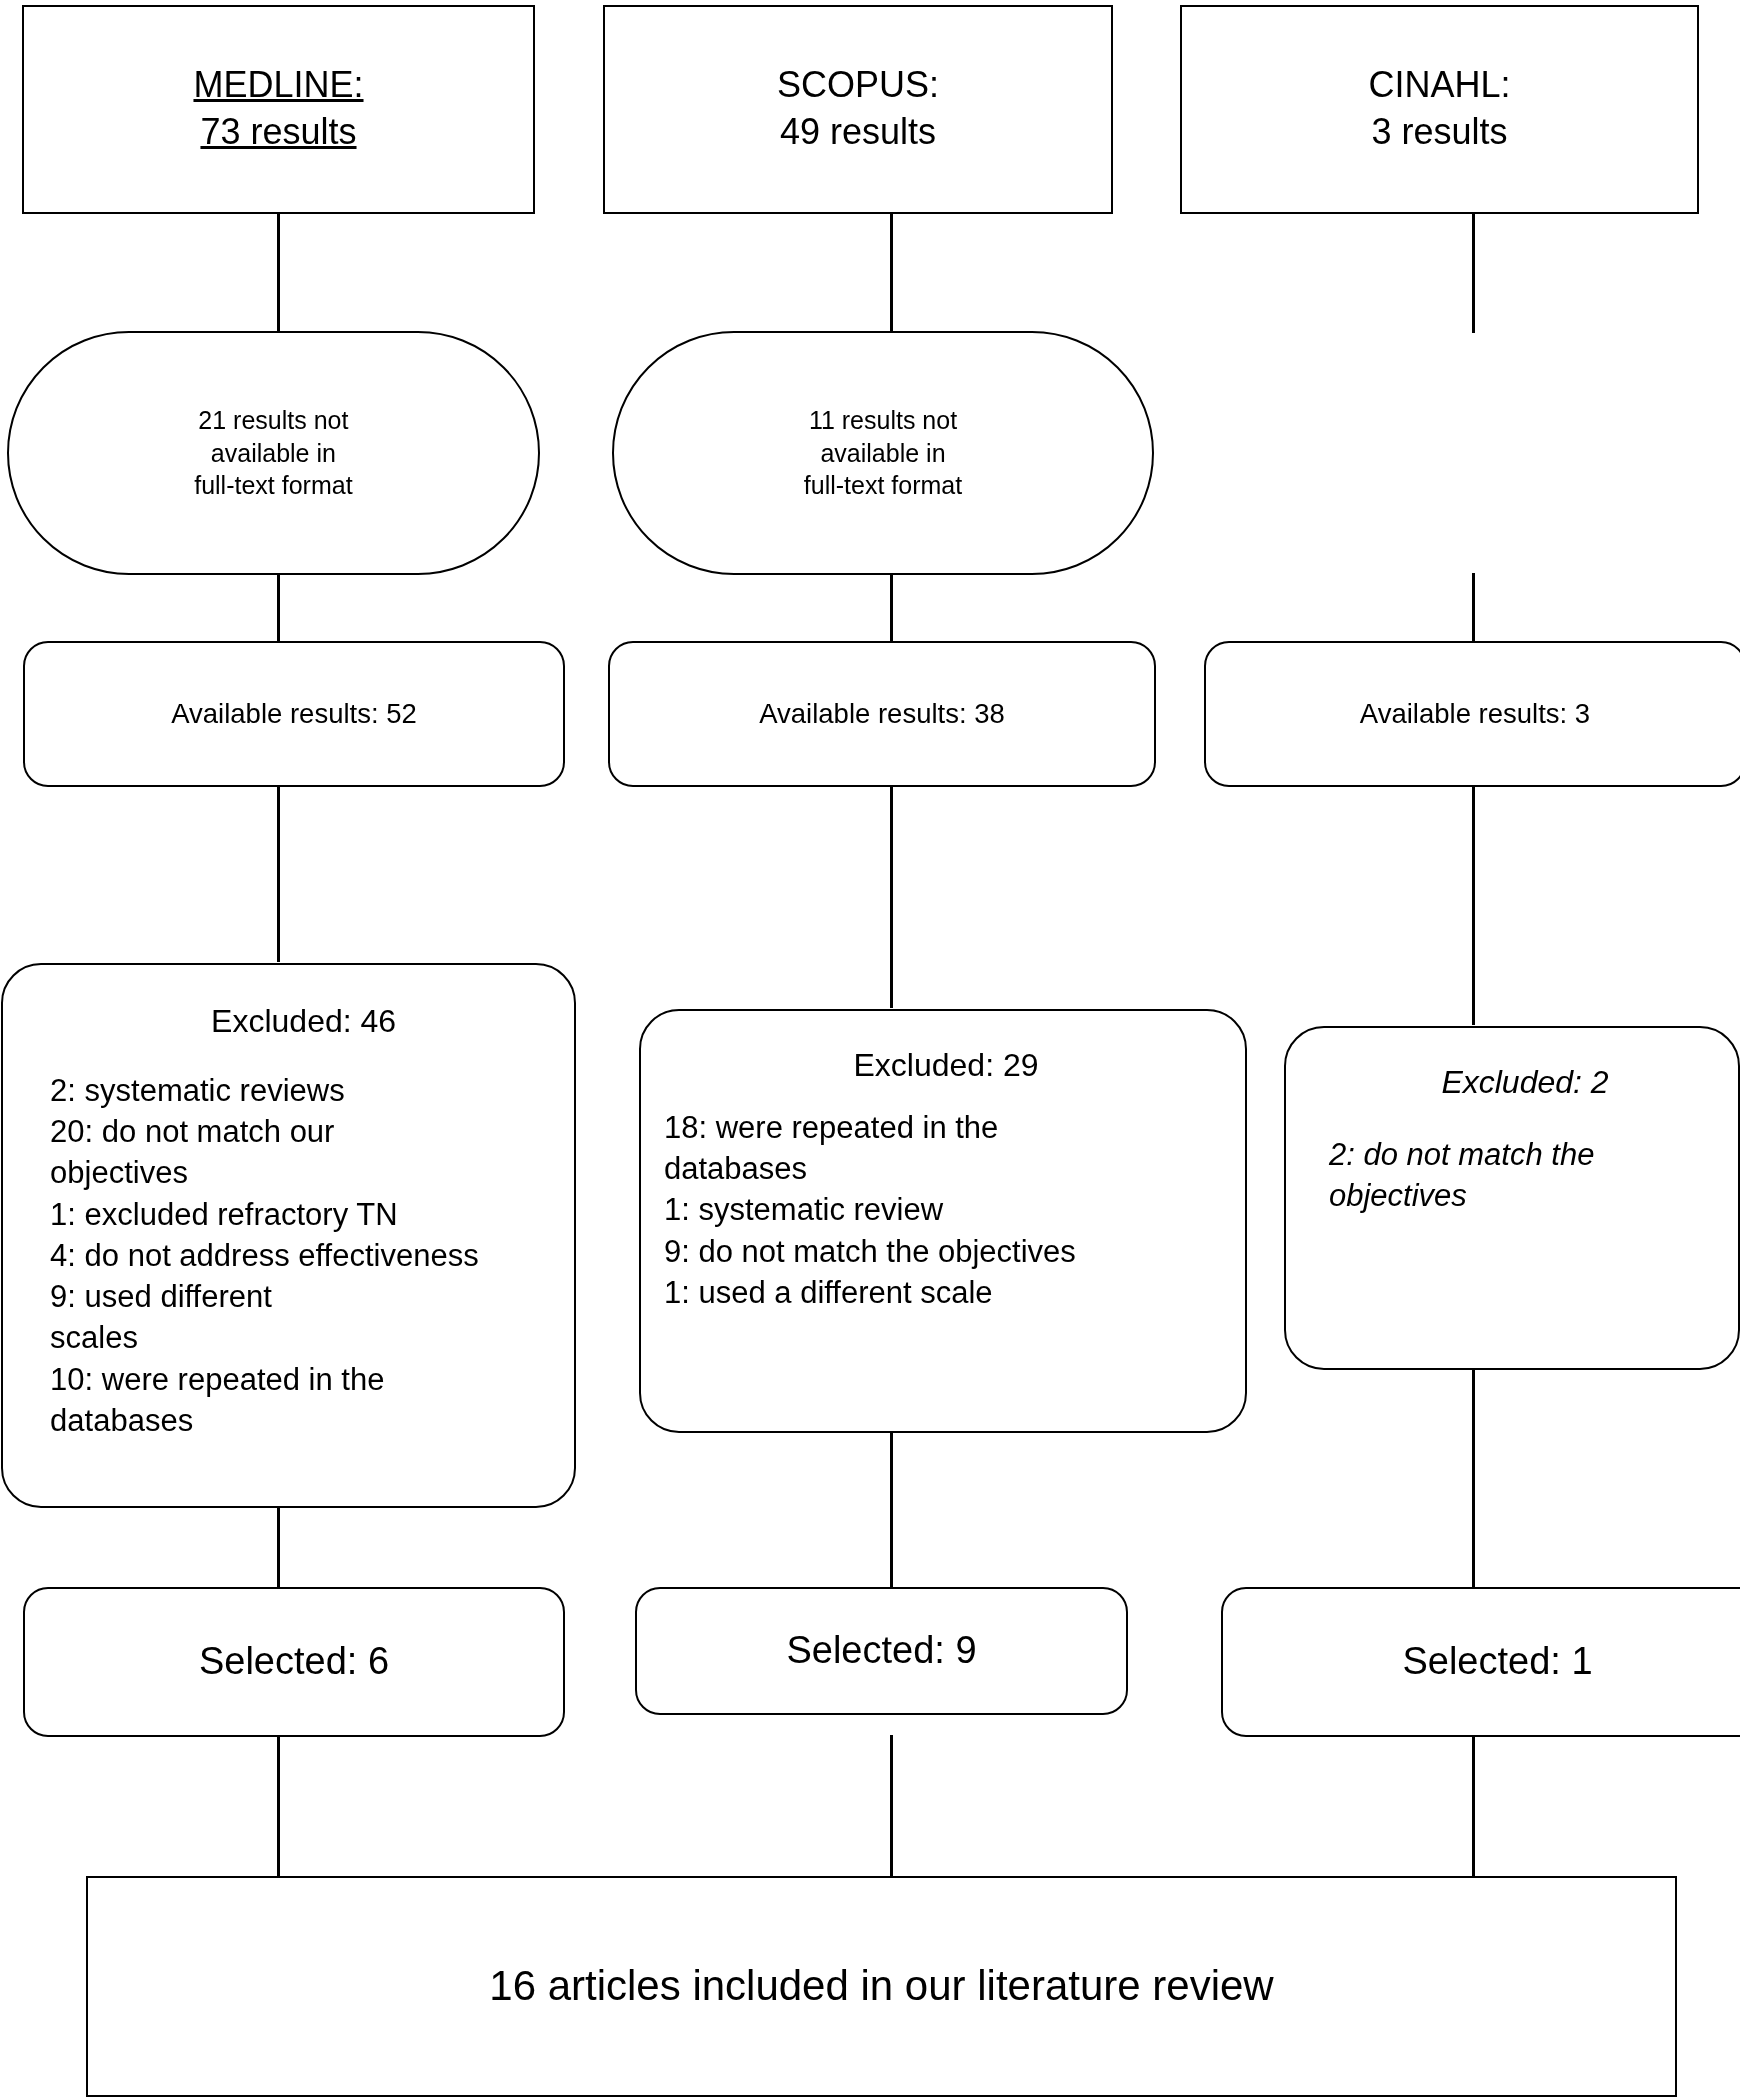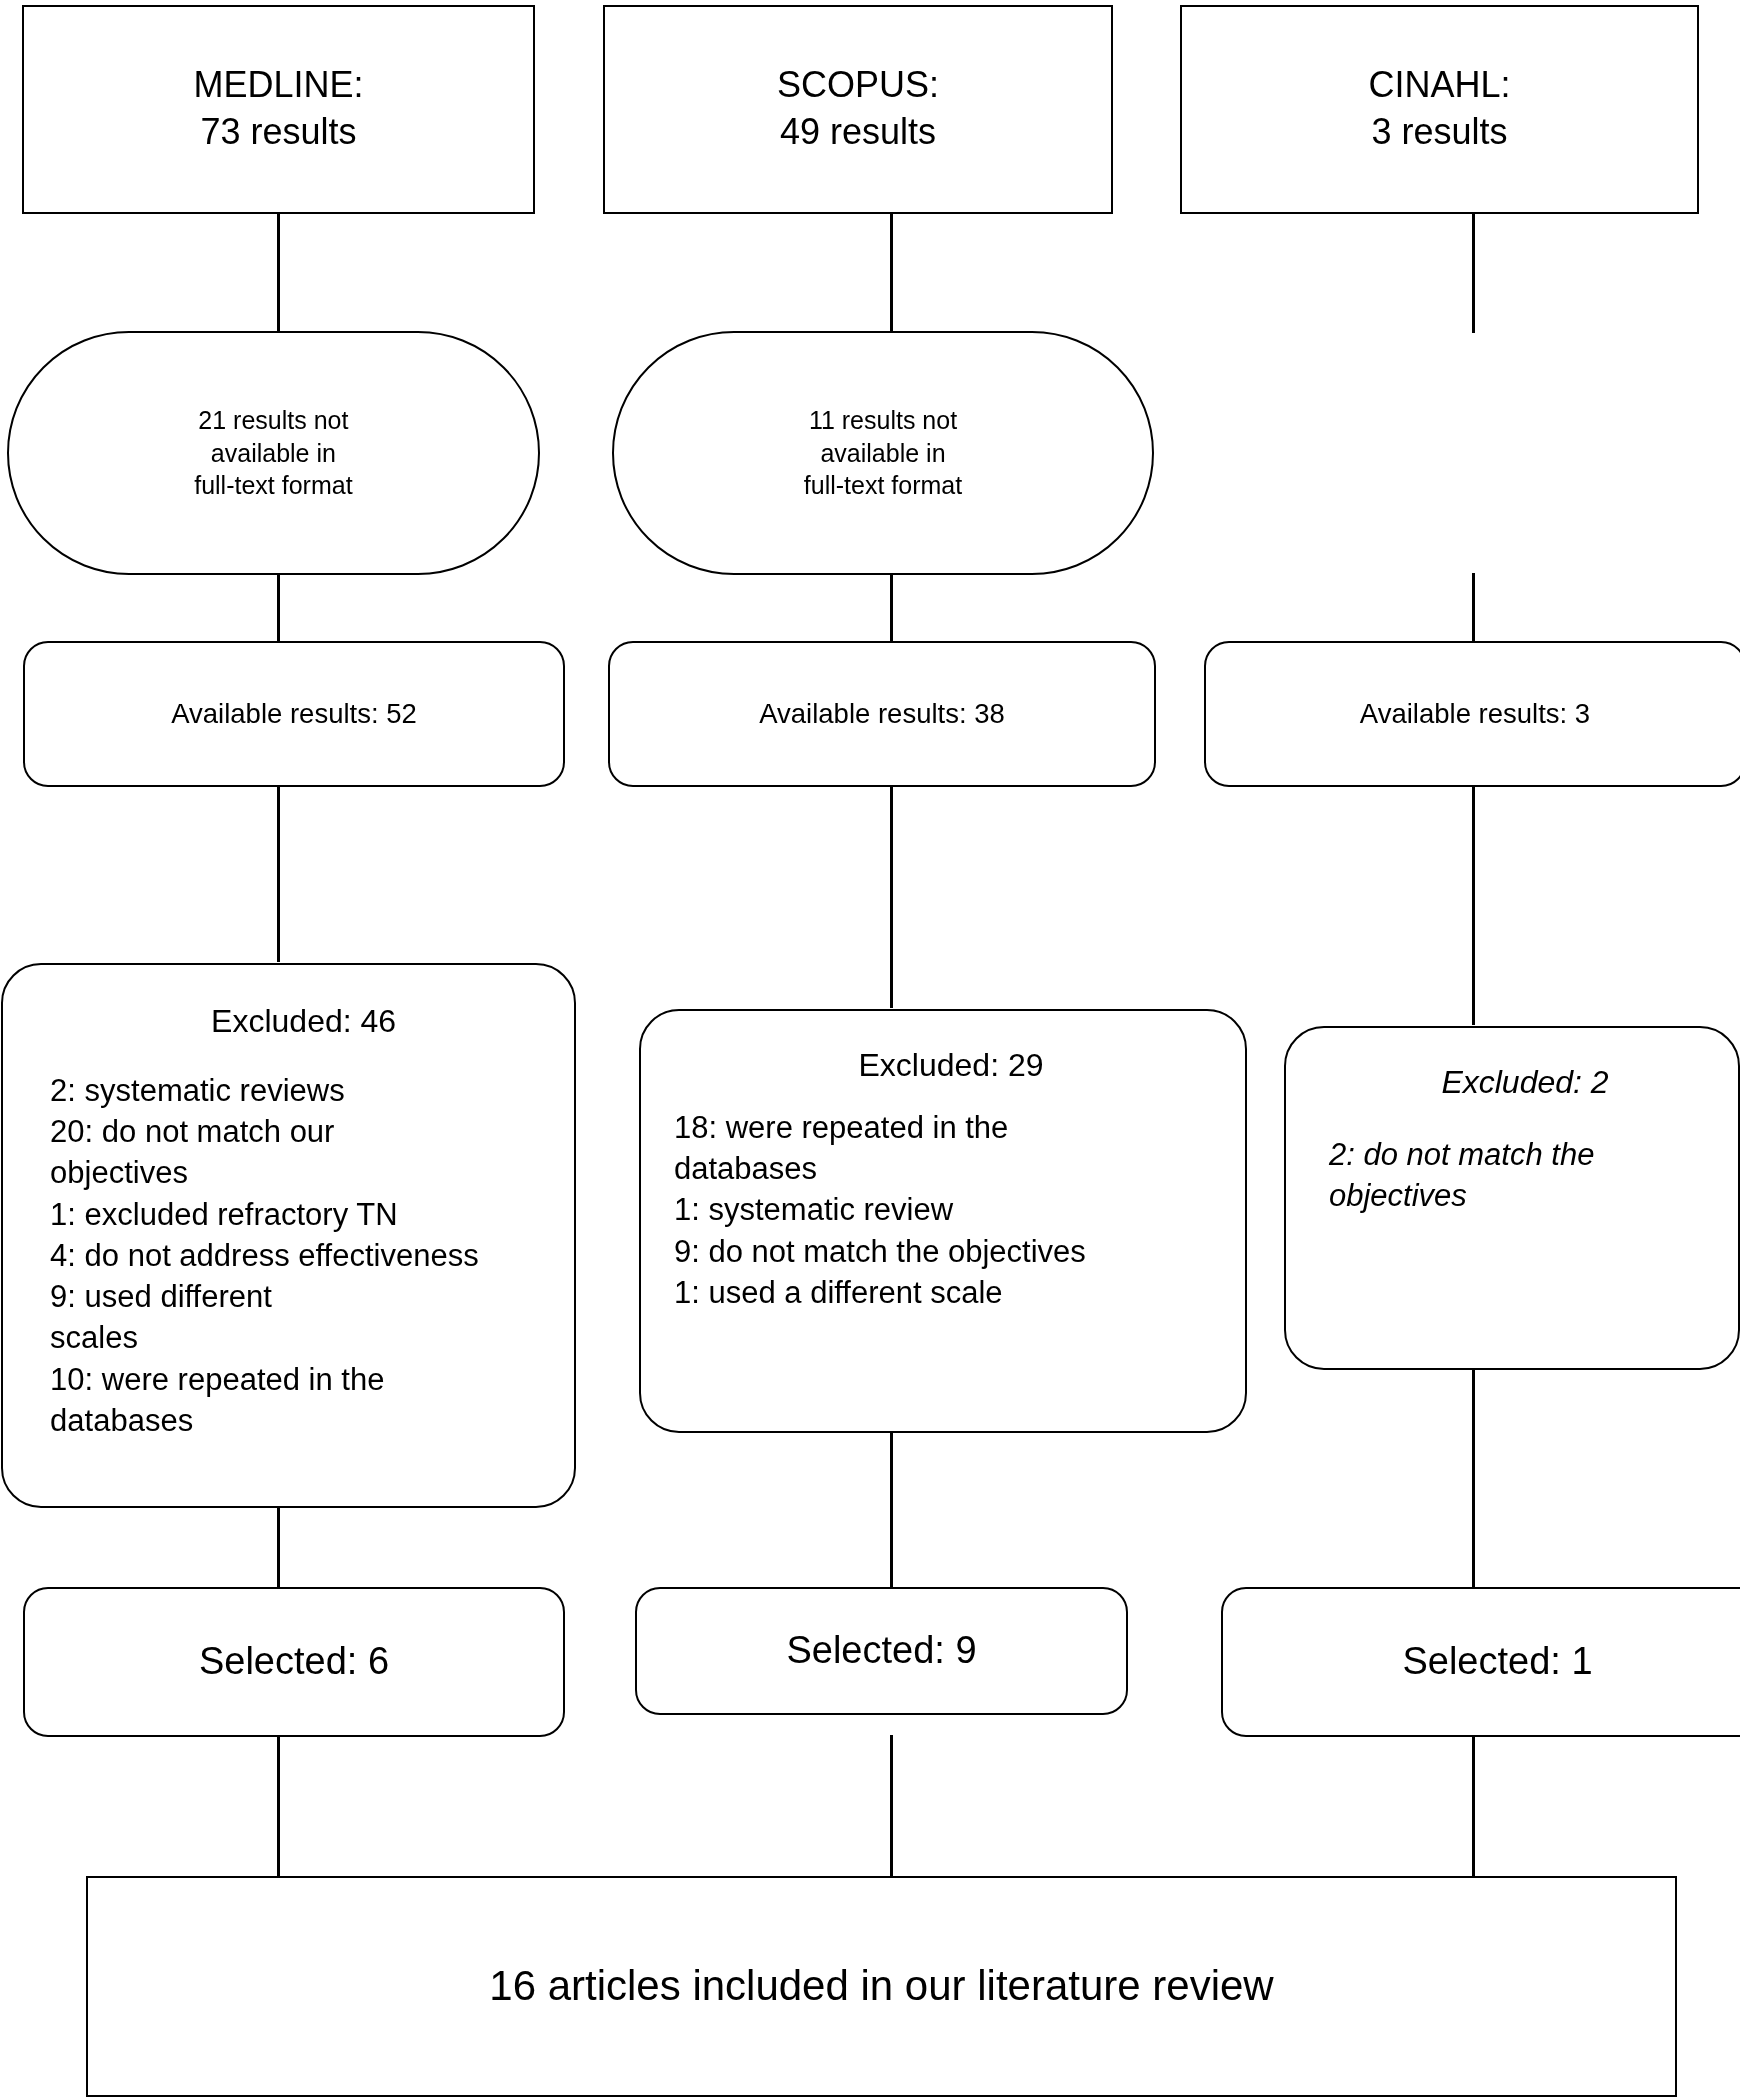"MEDLINE:" div.node { text-decoration: none -> underline }
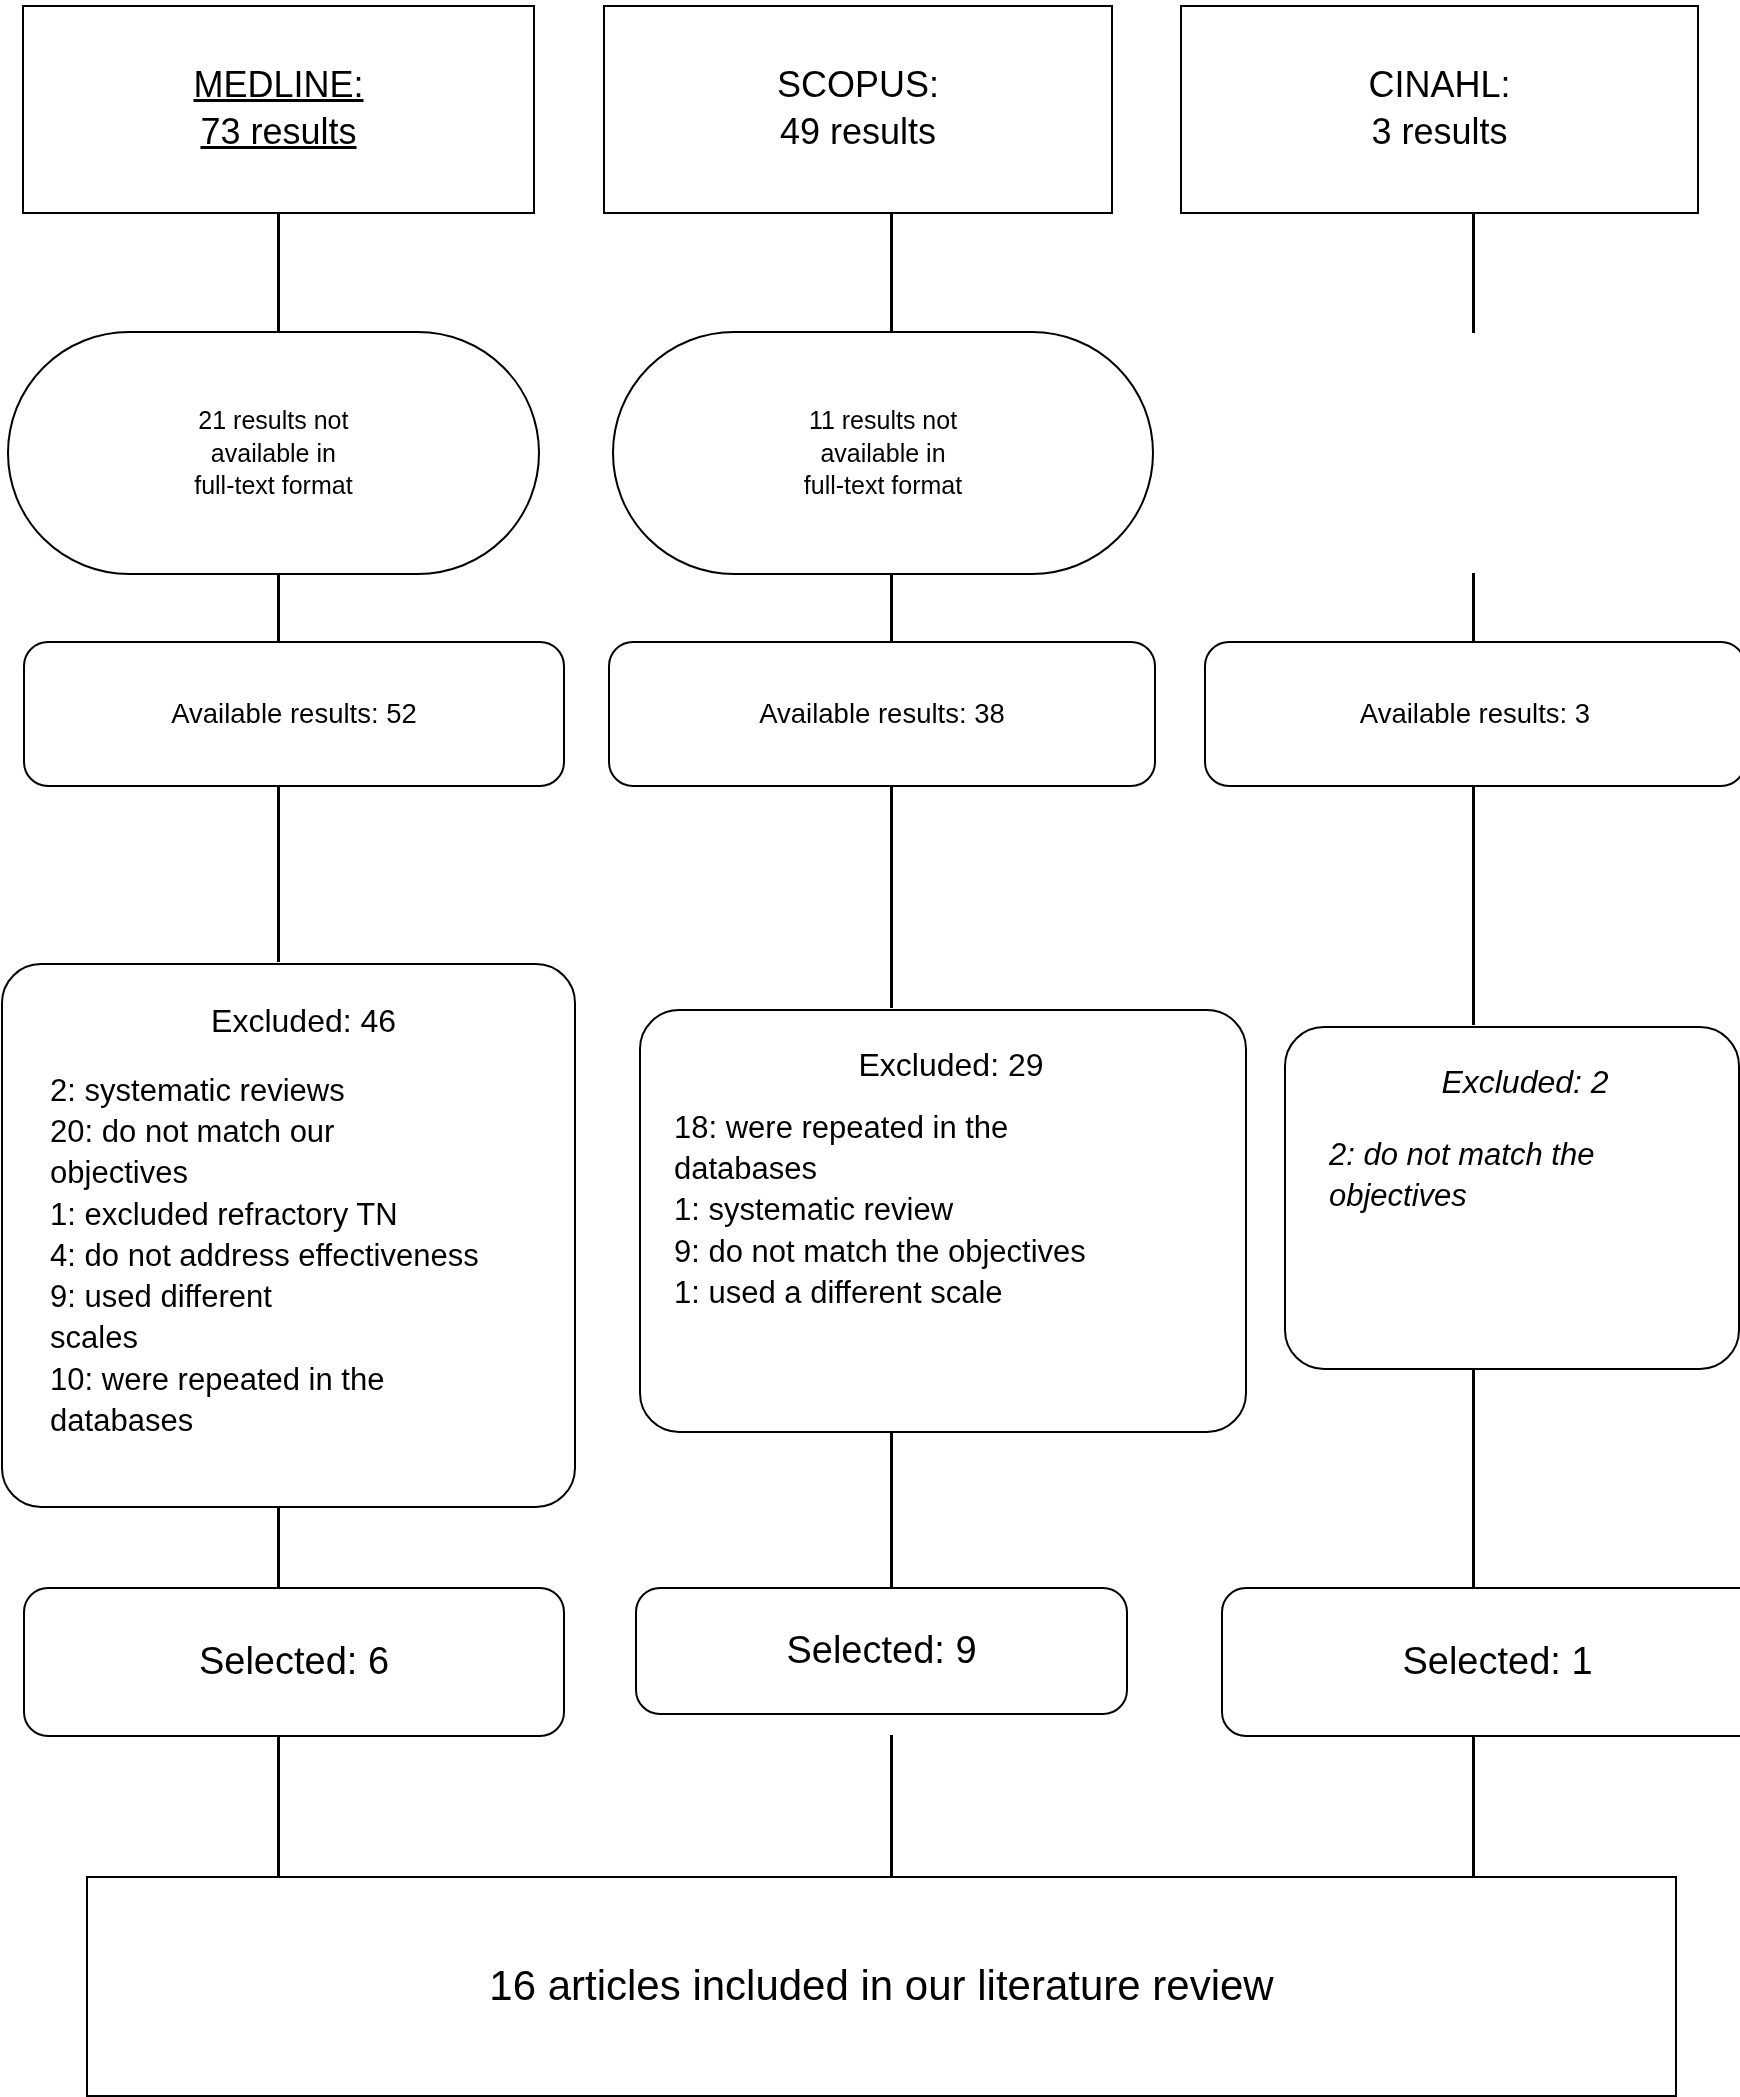"Excluded: 29" div.node { padding: 36px 17px 17px 33px -> 36px 17px 17px 23px }
